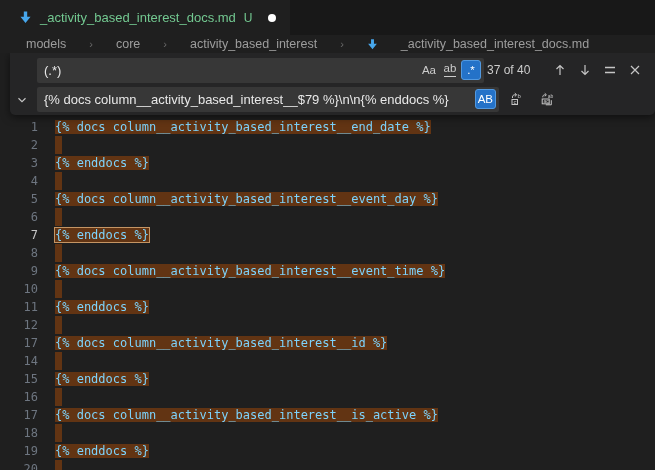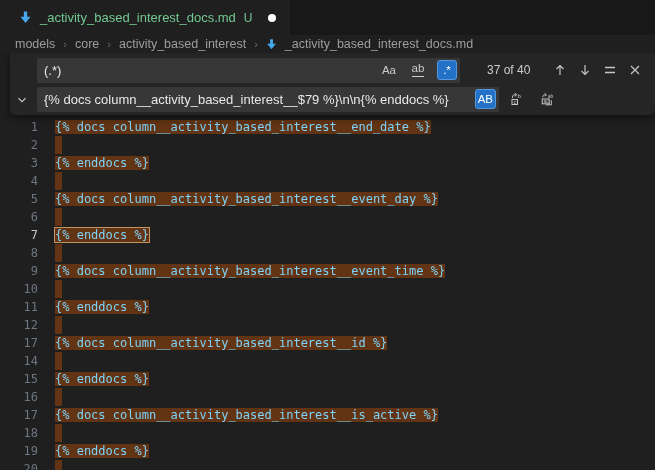"models" .breadcrumbs { gap: 8px -> 23px; padding-left: 15px -> 26px }
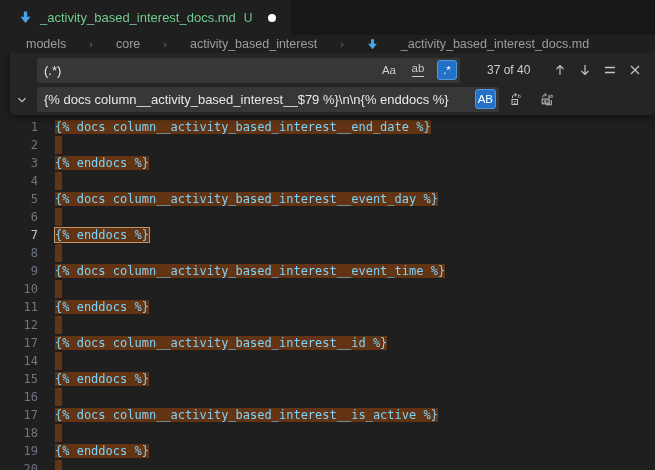"Aa" .opt { margin-left: 9px -> 1px }
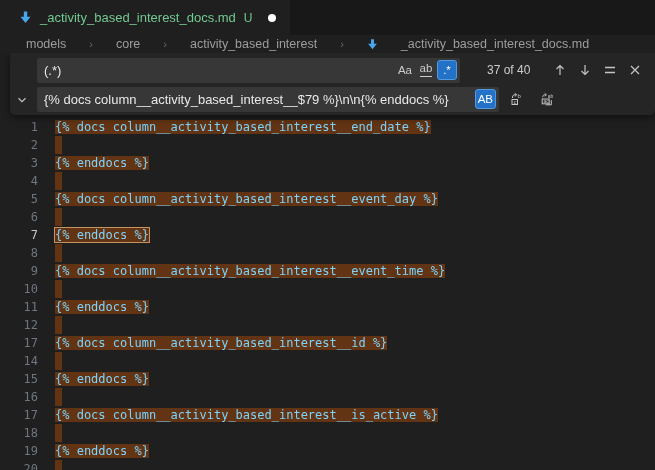"37 of 40" .results { margin-left: 27px -> 3px }
